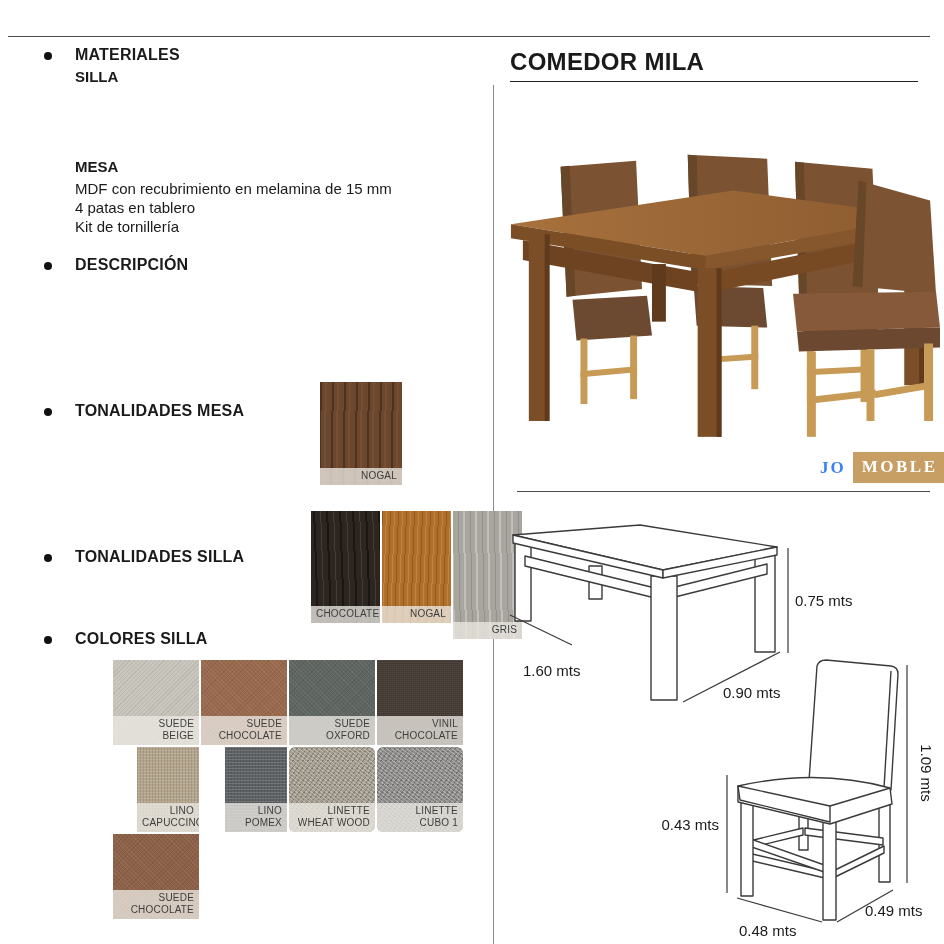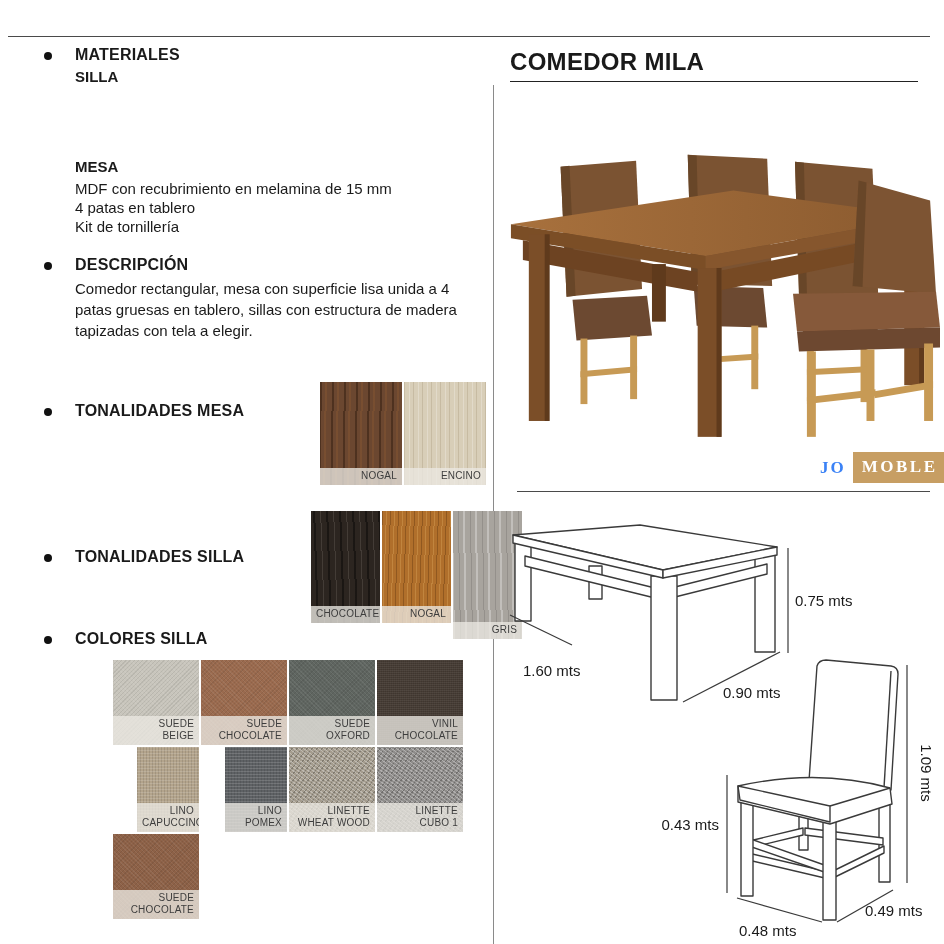"Comedor rectangular, mesa con superficie" div.abs { html: <div>Comedor rectangular, mesa con superficie lisa unida a 4 patas gruesas en tablero, sillas con estructura de madera tapizadas con tela a elegir.</div> -> none }
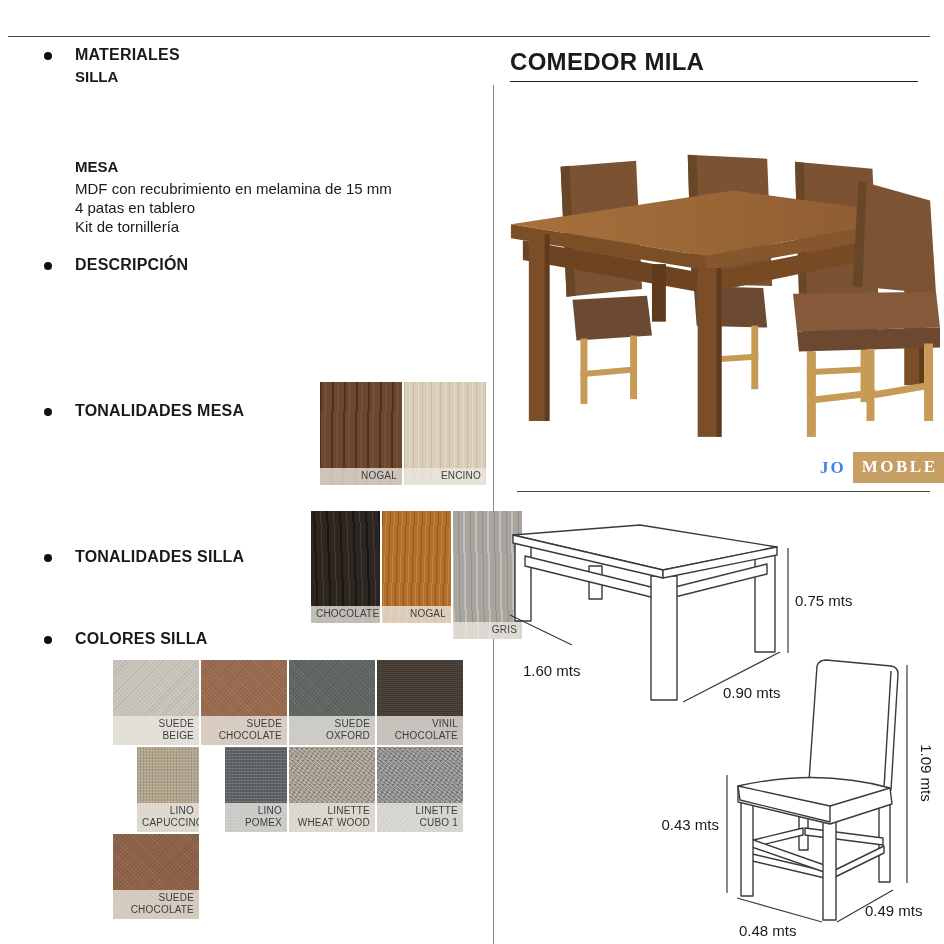"ENCINO" div.swatch { html: <div> <span>ENCINO</span> </div> -> none }
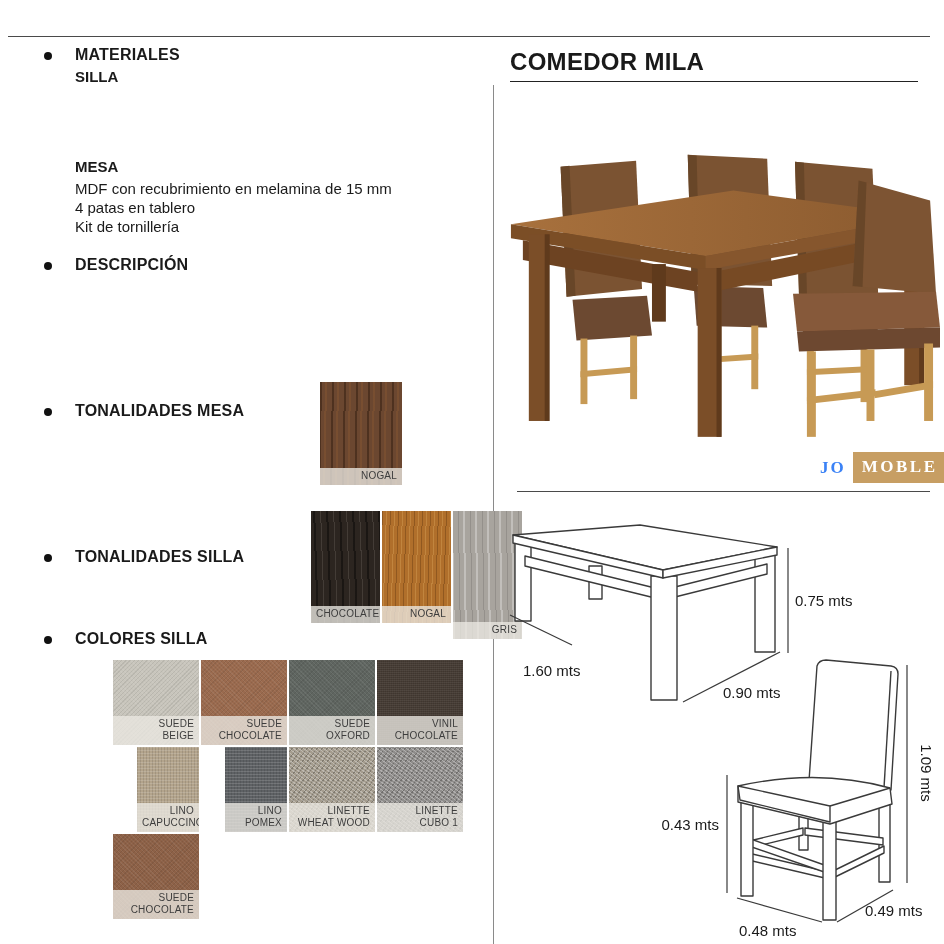"LINETTE" .tx-speckle { border-radius: none -> 6px }
